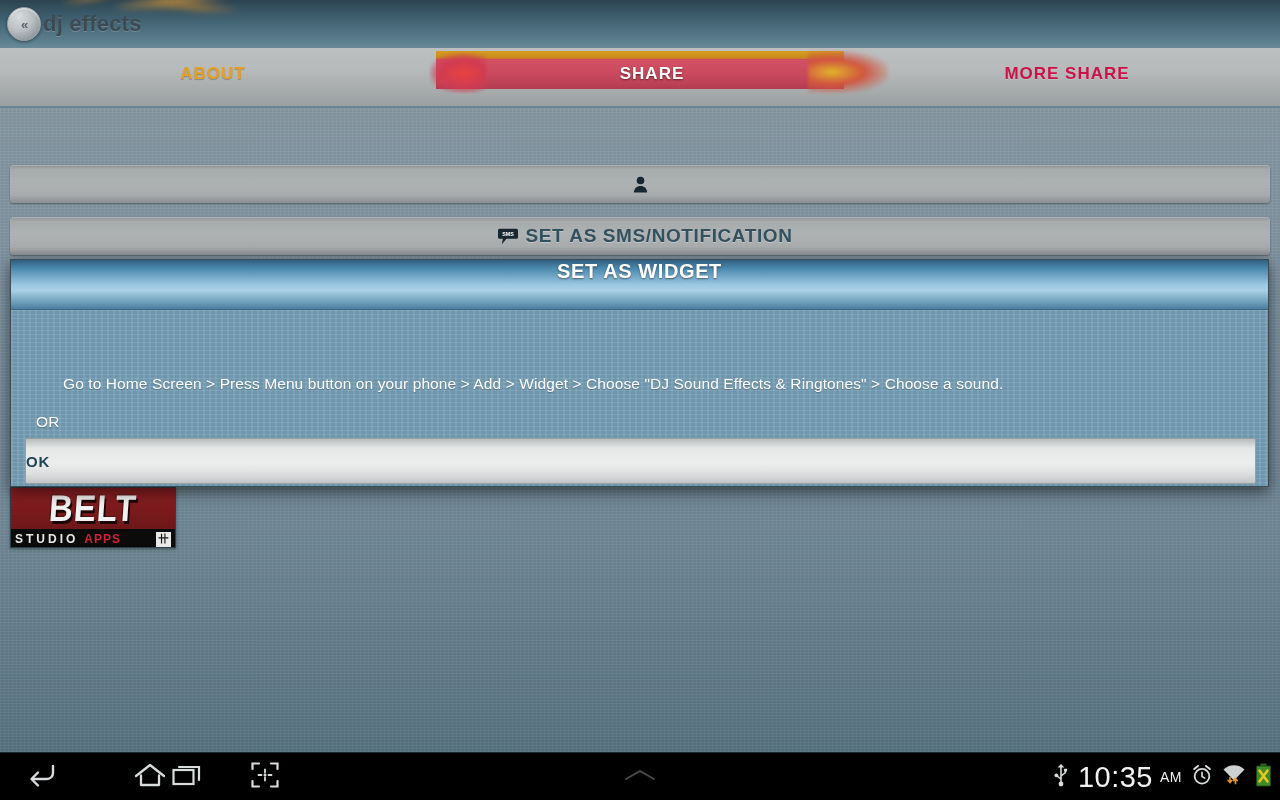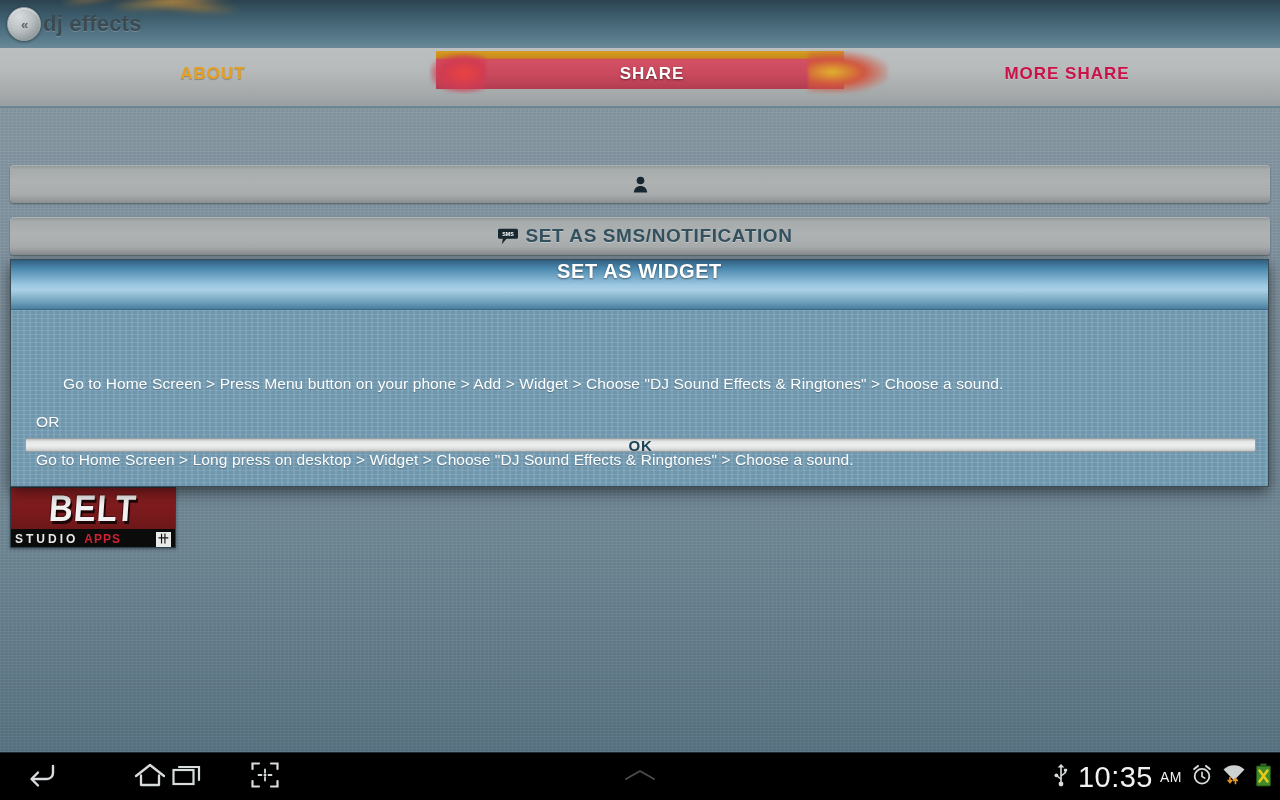"OK" #dlg-ok { height: 14px -> 46px; justify-content: center -> flex-start }
